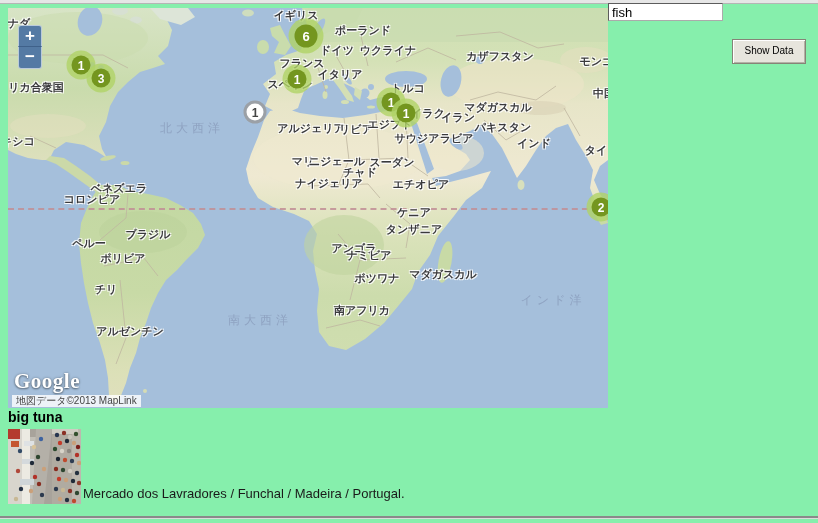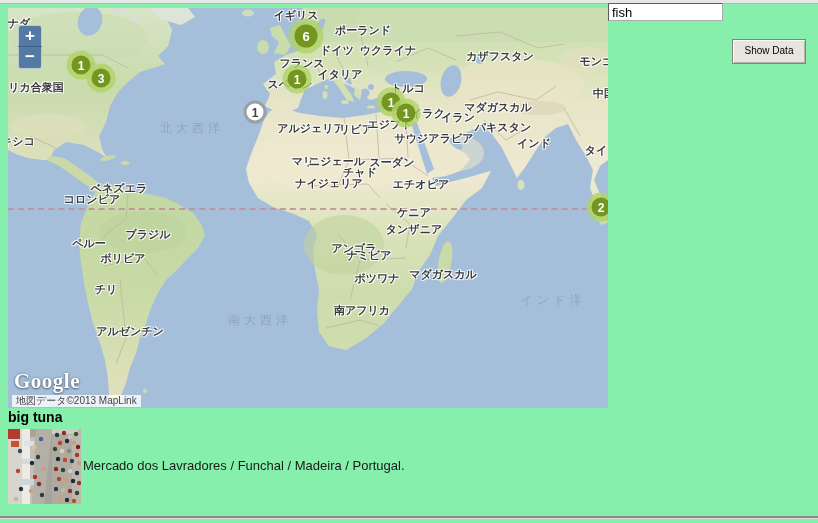"Mercado dos Lavradores / Funchal" #result-row { align-items: center -> flex-end }
